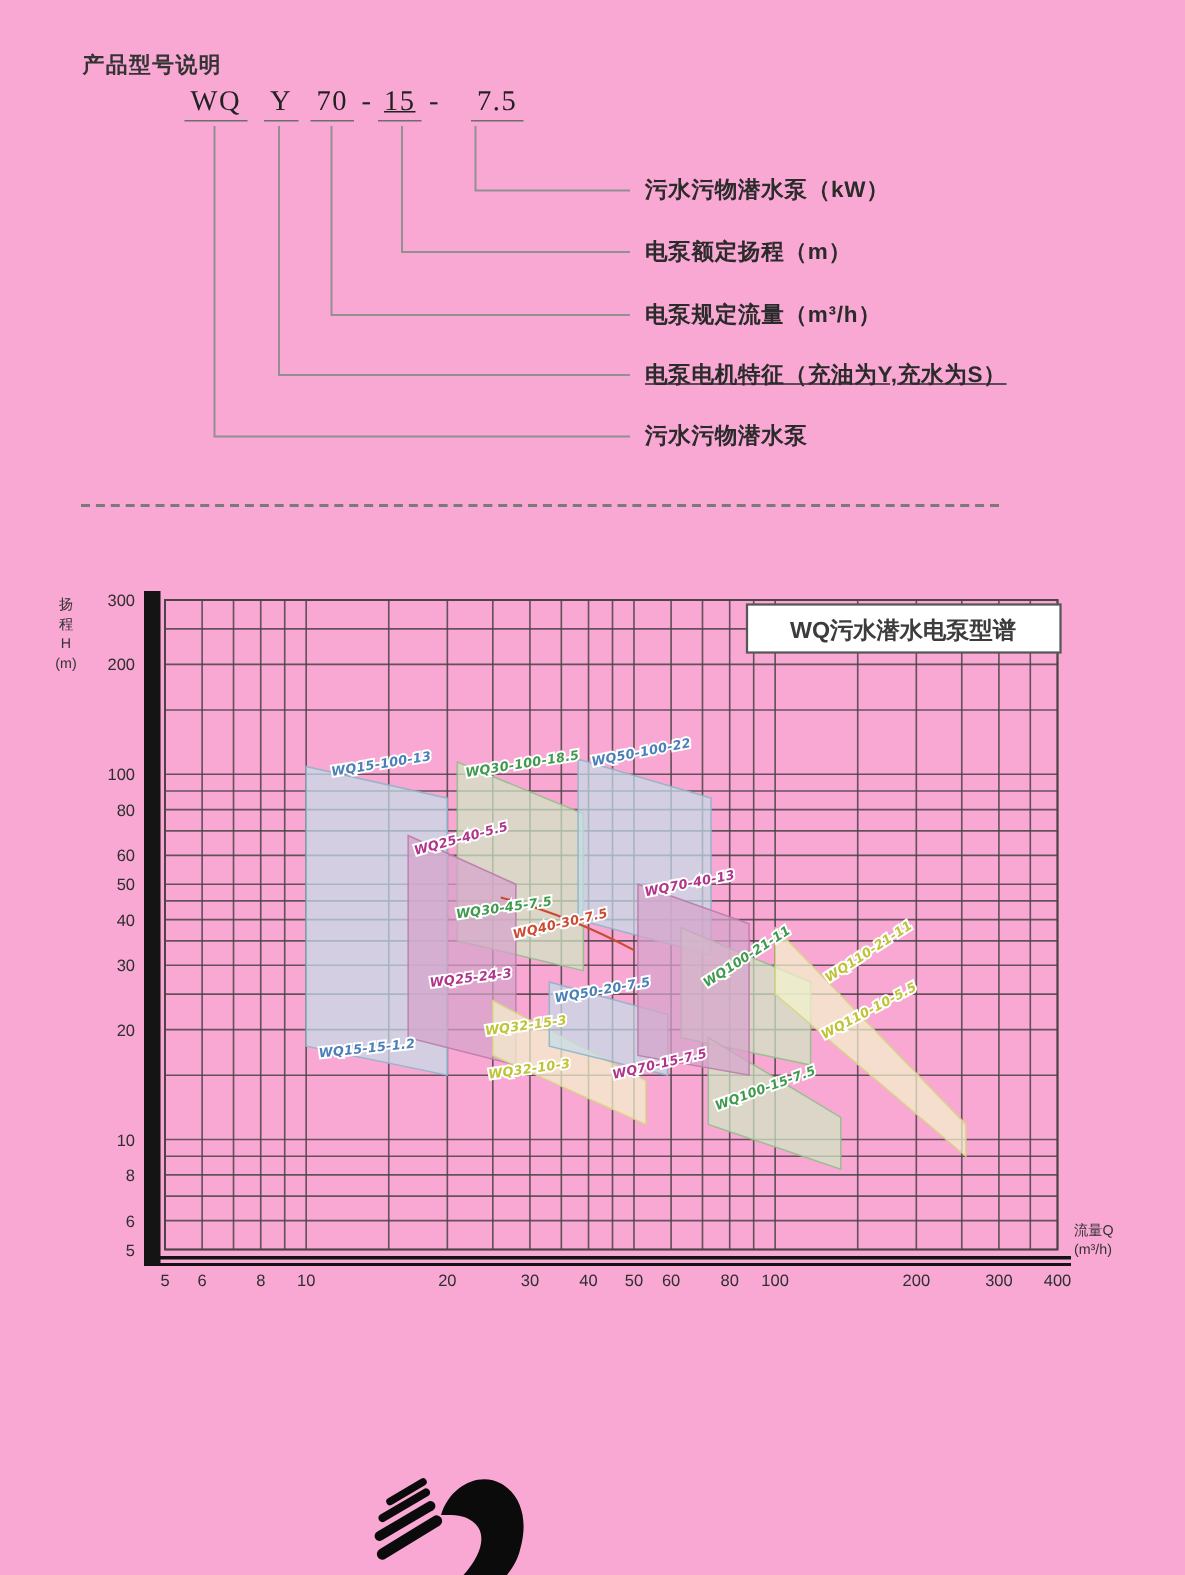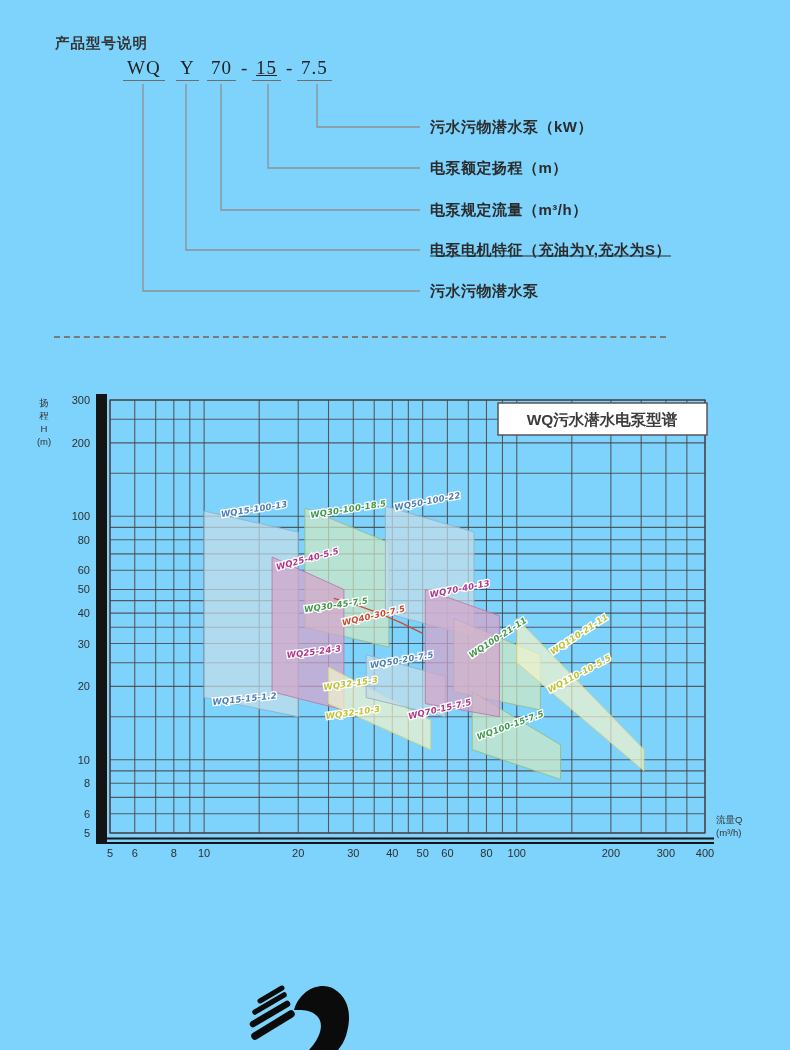"产品型号说明" .page { background: #7dd3fc -> #f9a8d4 }
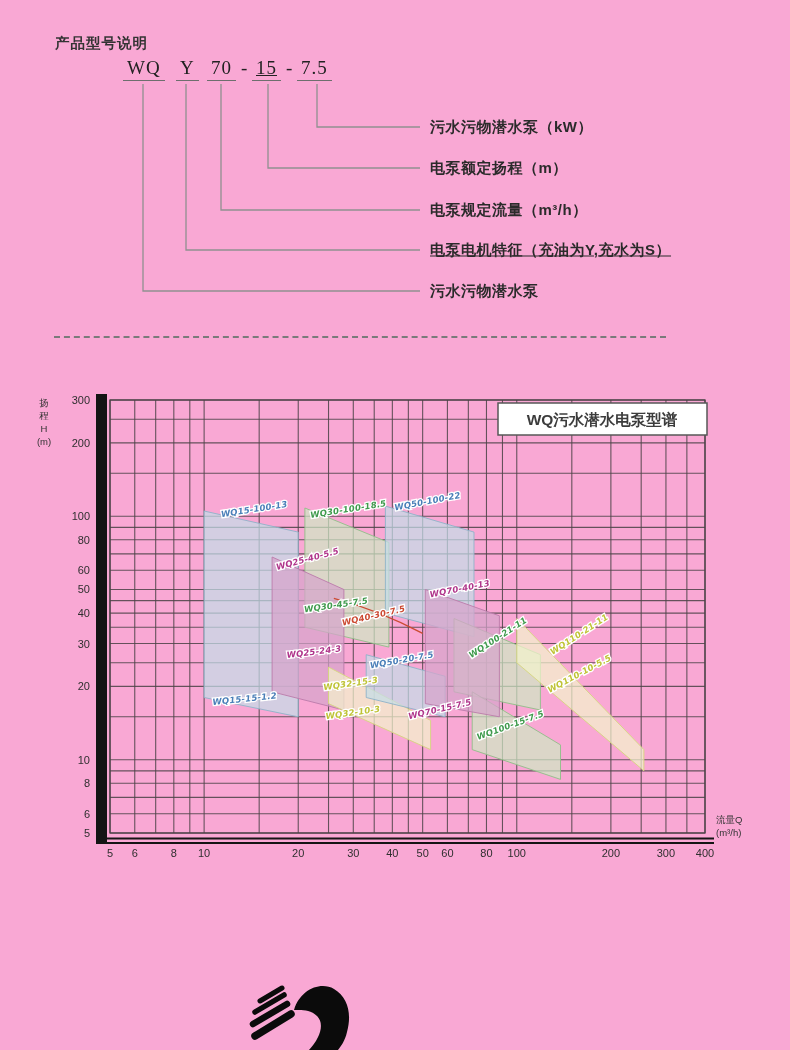"7.5" span.code-part { left: 297px -> 314px }
